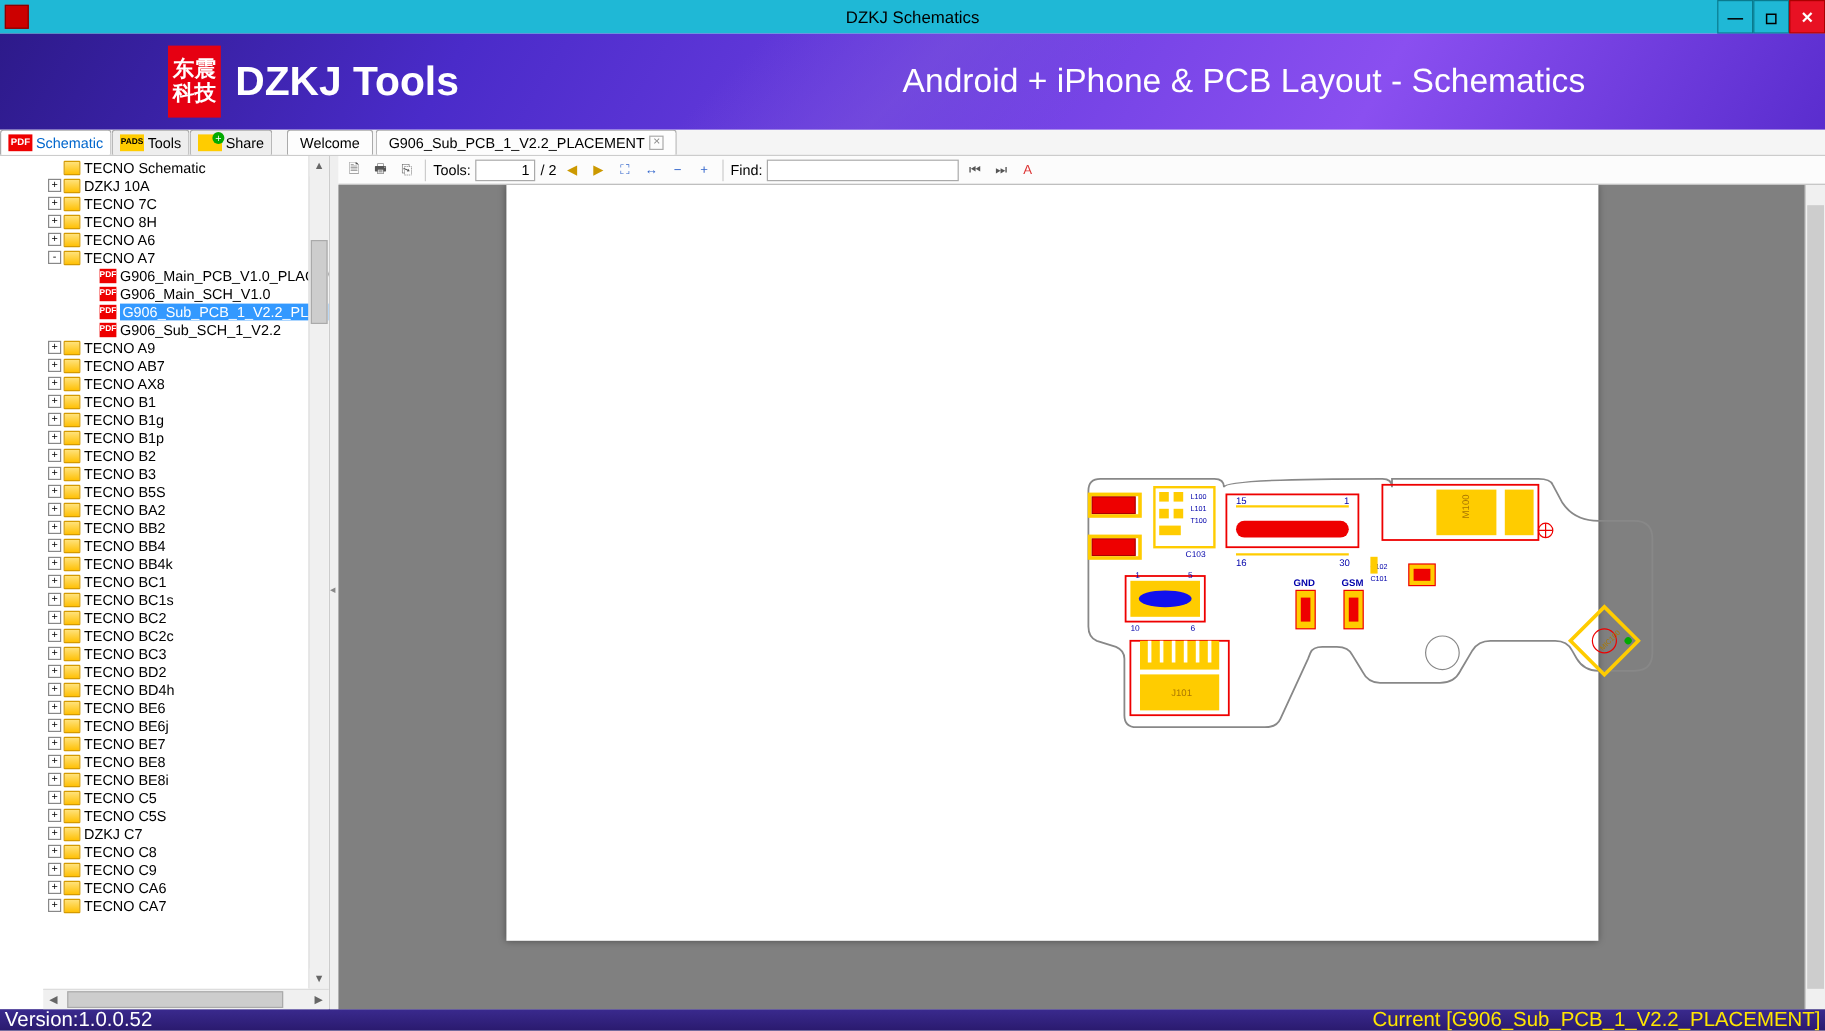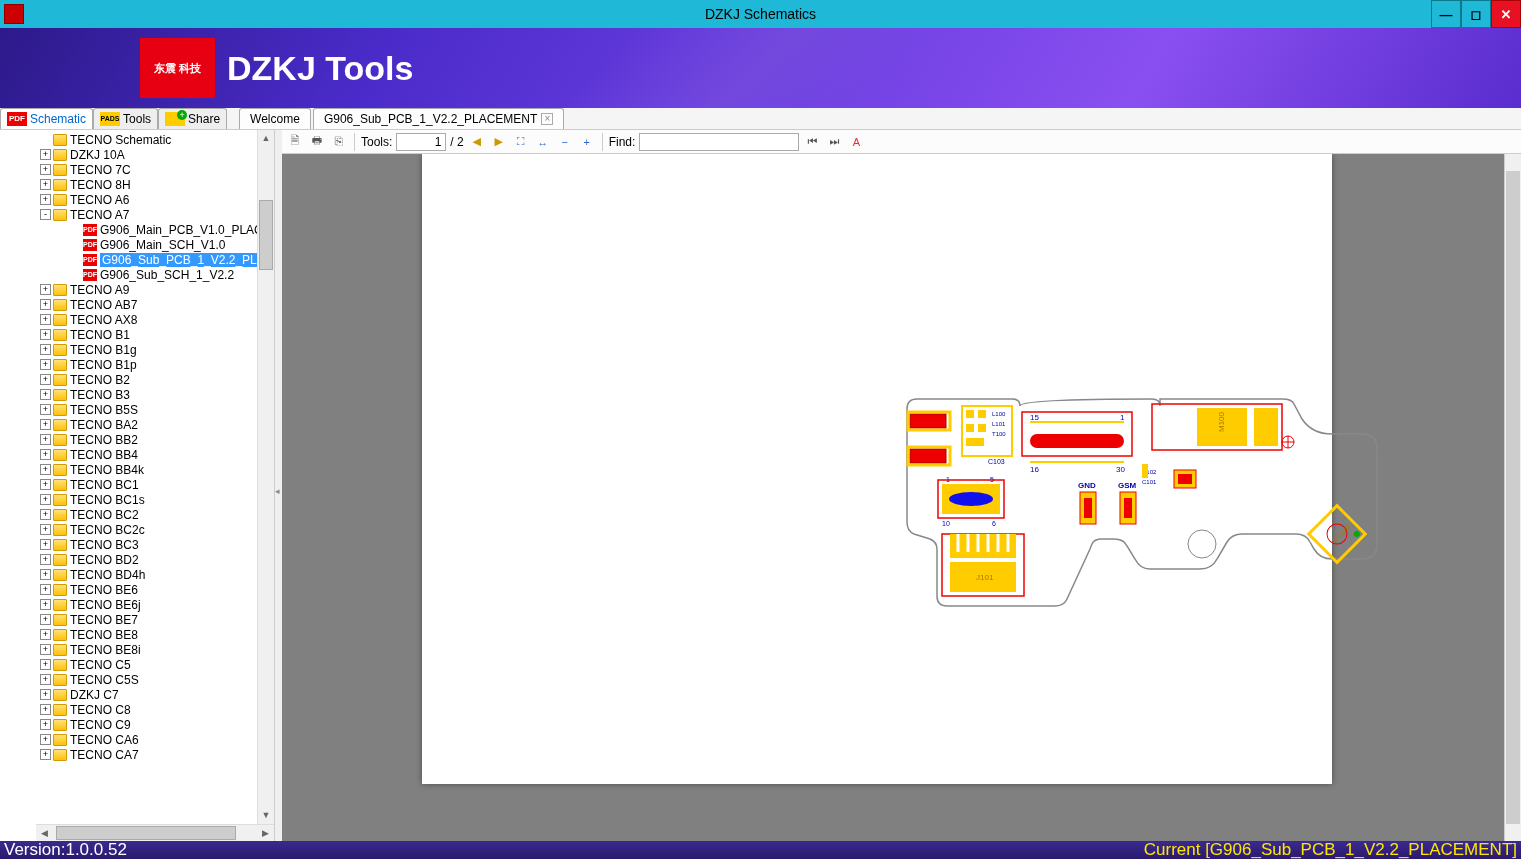"东震 科技" .logo-box { font-size: 11px -> 18px; width: 75px -> 44px }
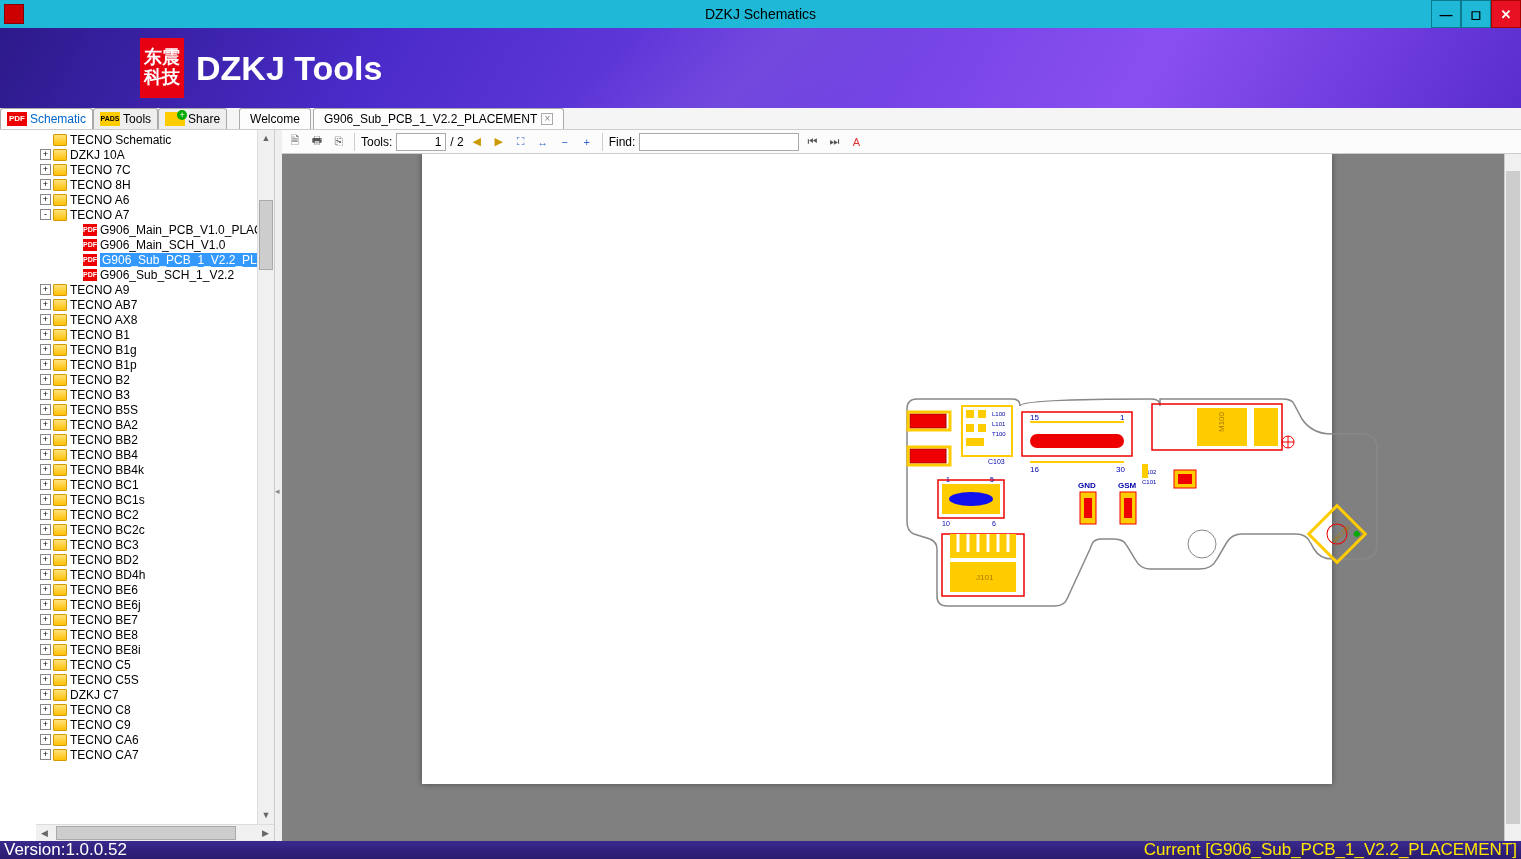"Android + iPhone & PCB" div.banner-right { html: none -> <div>Android + iPhone &amp; PCB Layout - Schematics</div> }
